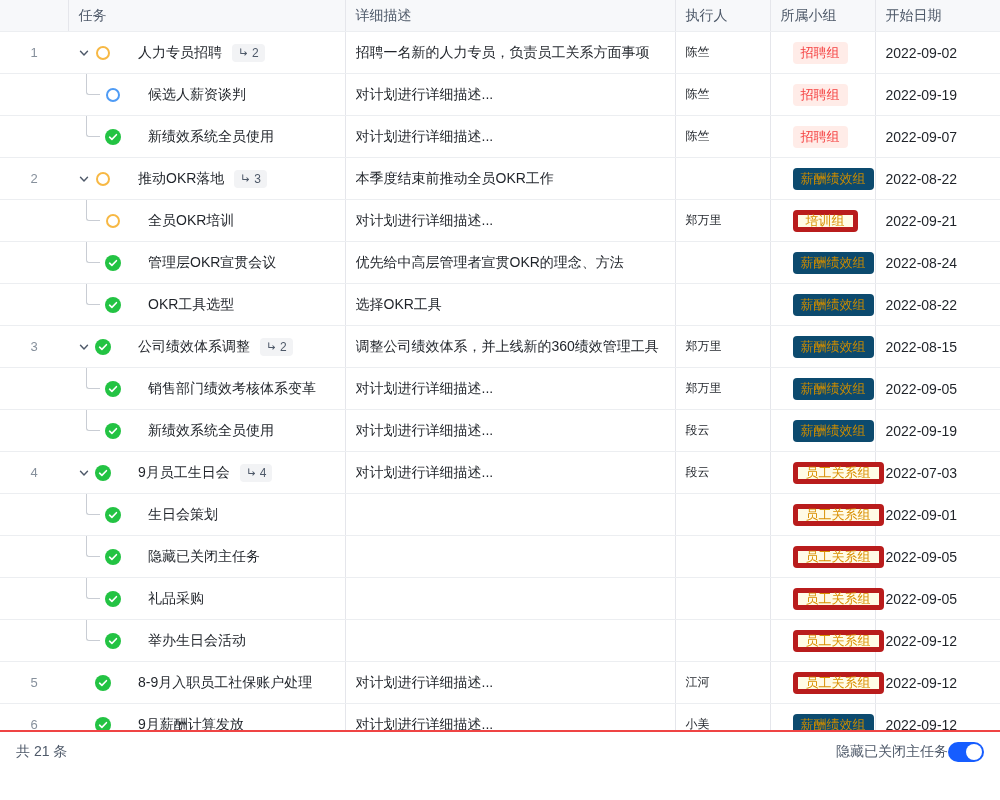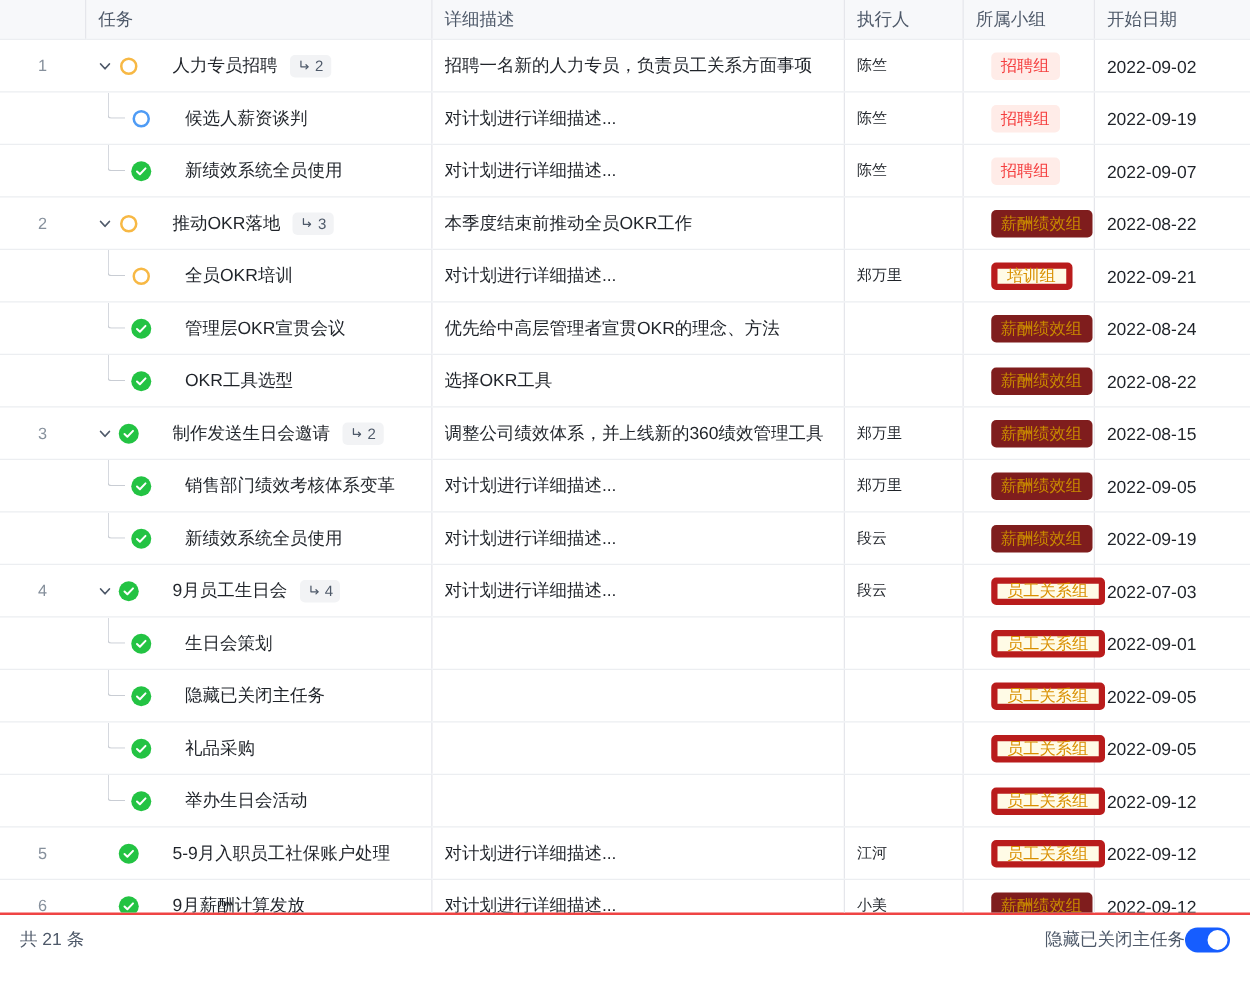"薪酬绩效组" .tag.lyellow { background: #7f1d1d -> #0c4a6e }
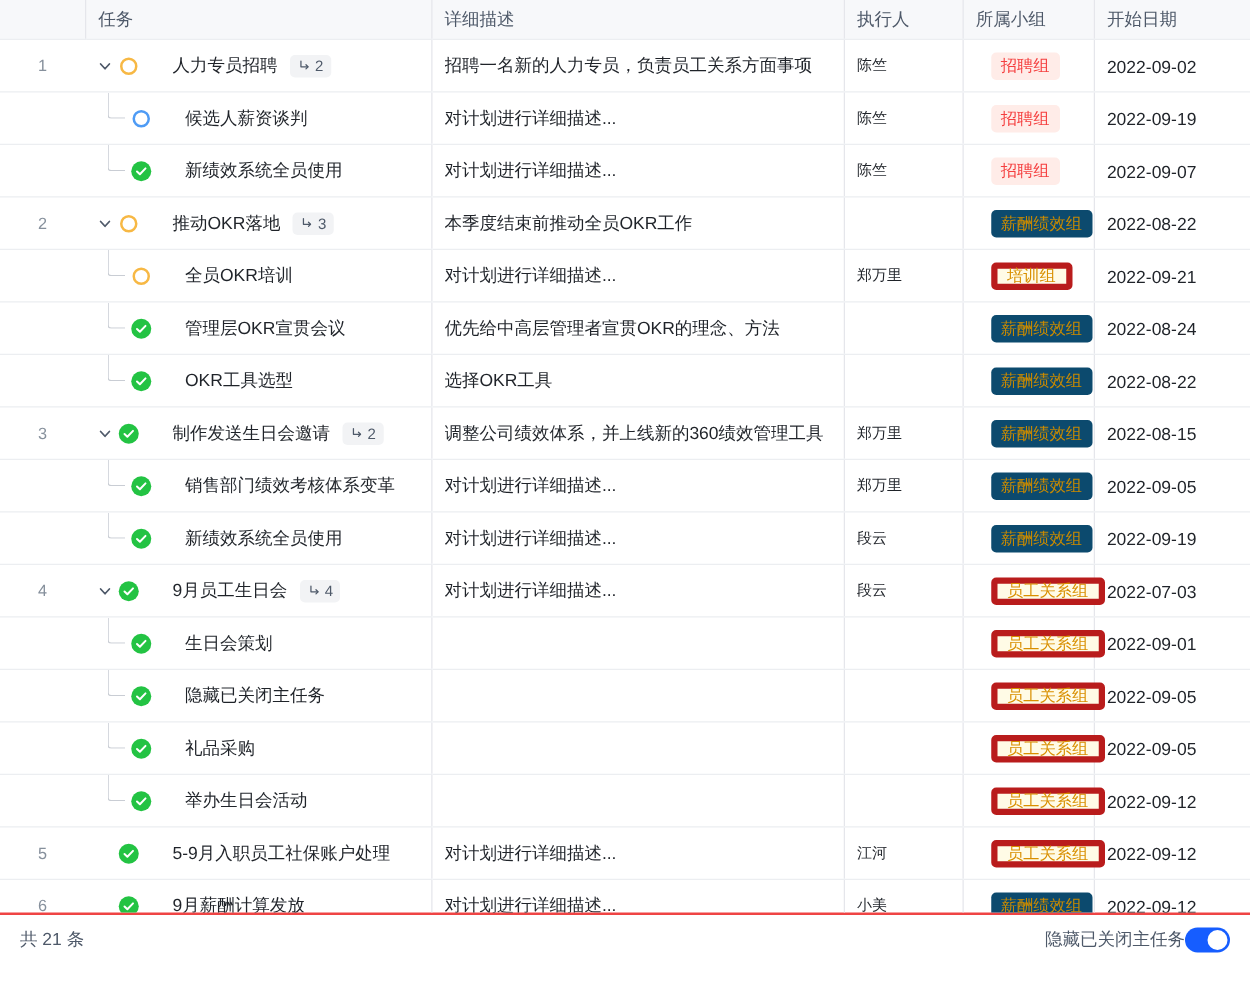"制作发送生日会邀请" span.task-name { text: 制作发送生日会邀请 -> 公司绩效体系调整 }
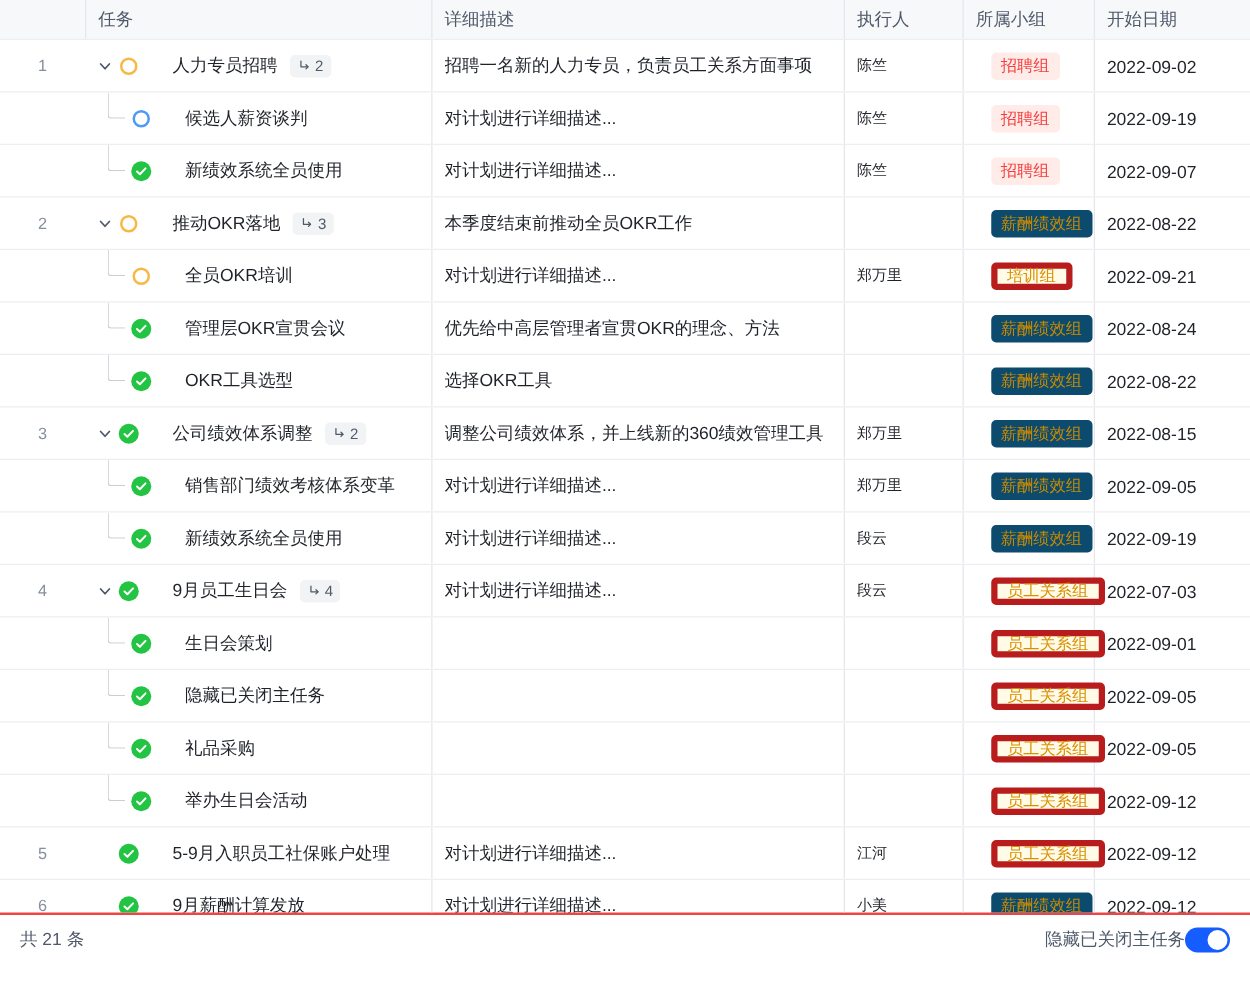"5-9月入职员工社保账户处理" span.task-name { text: 5-9 -> 8-9 }
